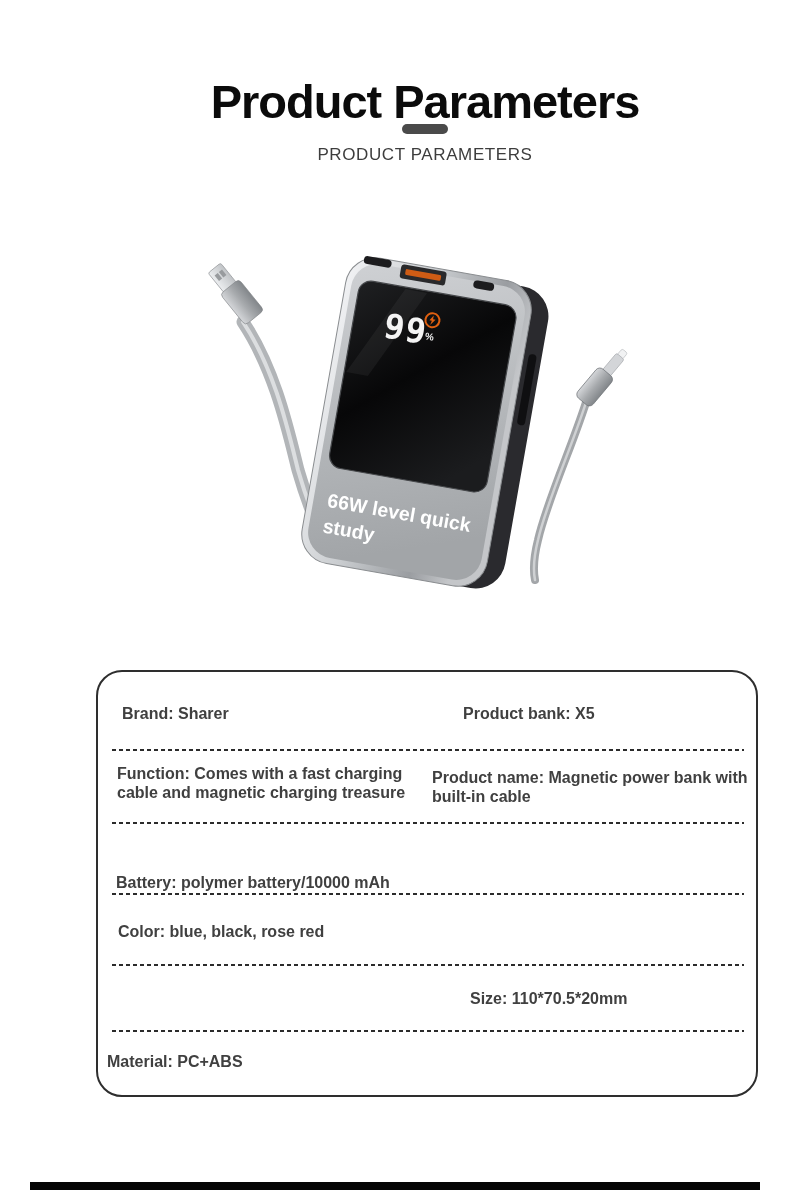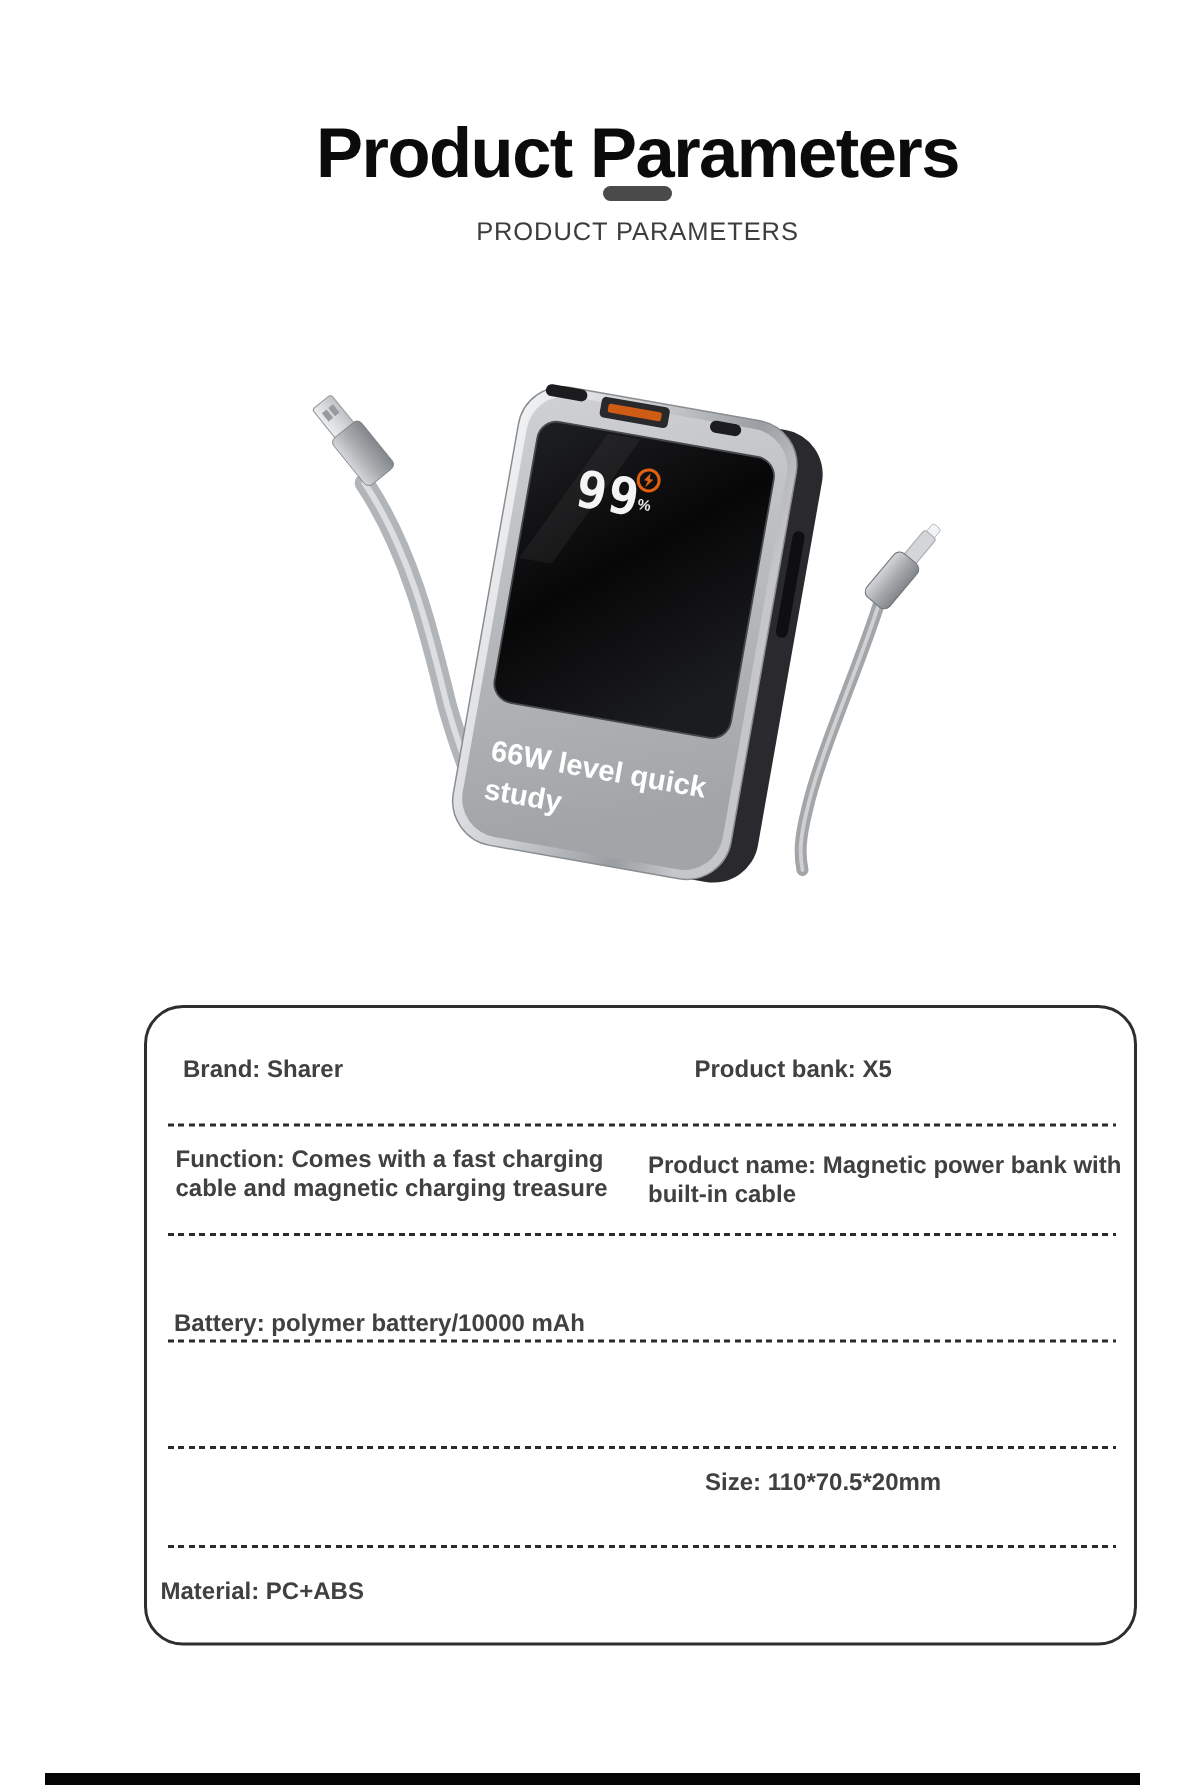"Color: blue, black, rose red" div.cell { html: none -> <div>Color: blue, black, rose red</div> }
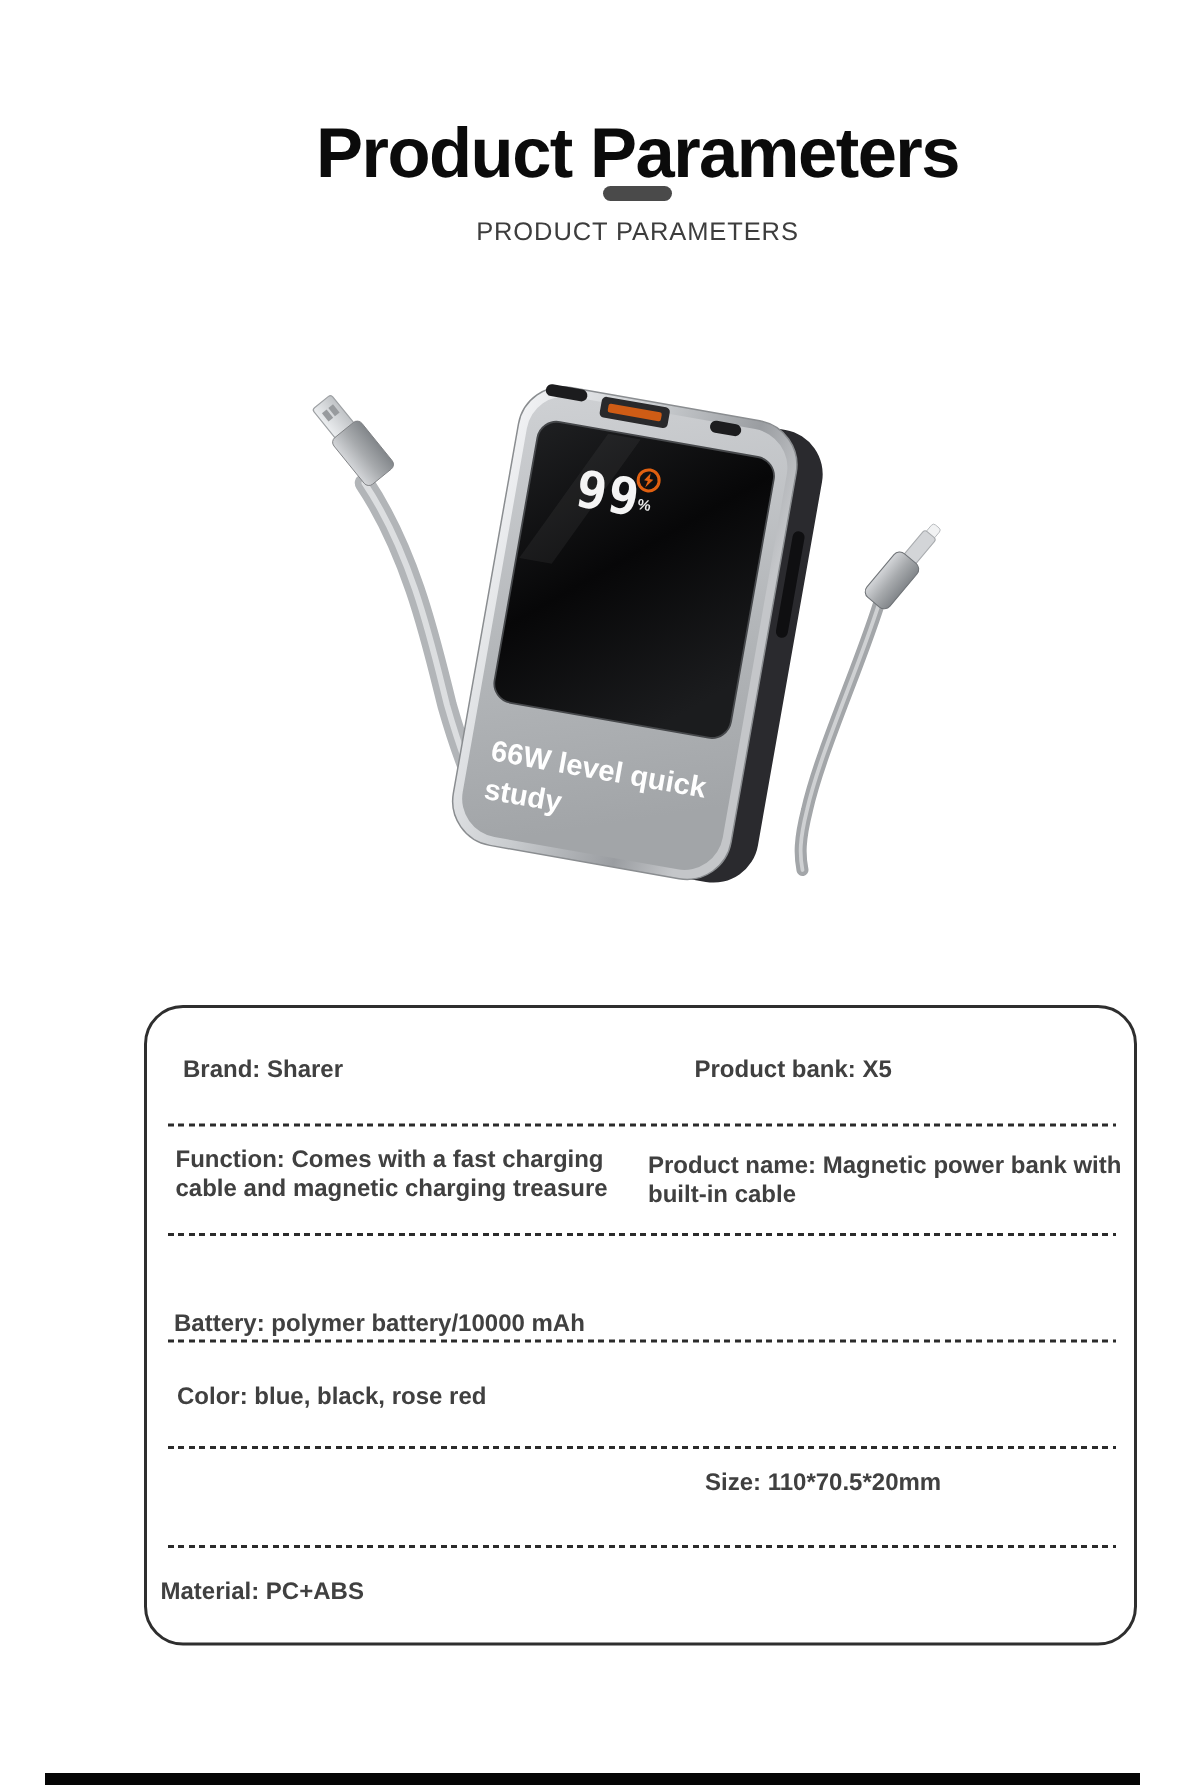"Size: 110*70.5*20mm" .c5r { top: 307px -> 317px }
